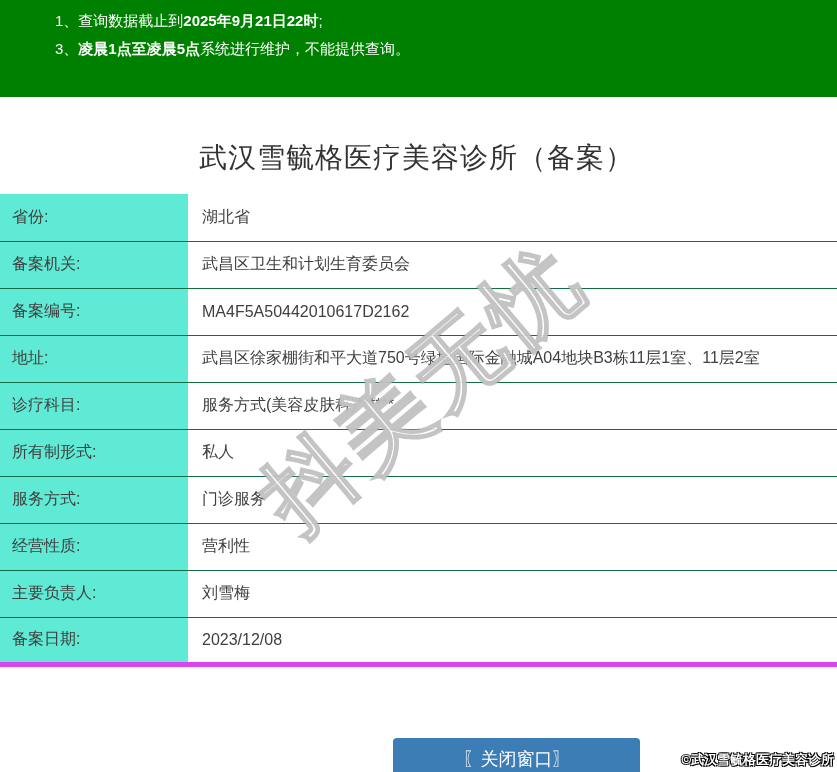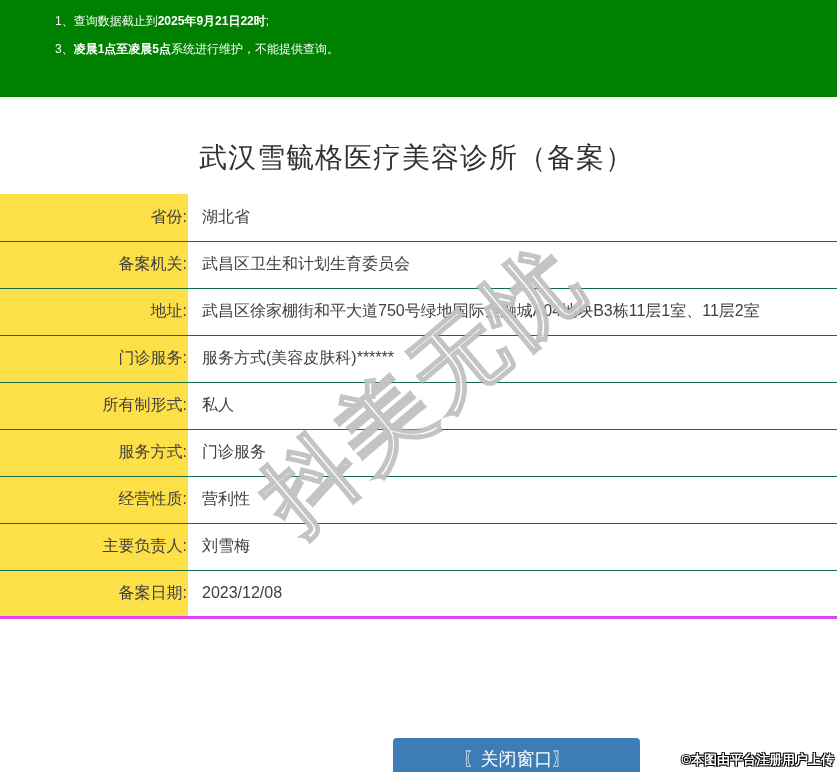"1、查询数据截止到2025年9月21日22时;" .notice-bar { font-size: 12px -> 15px }
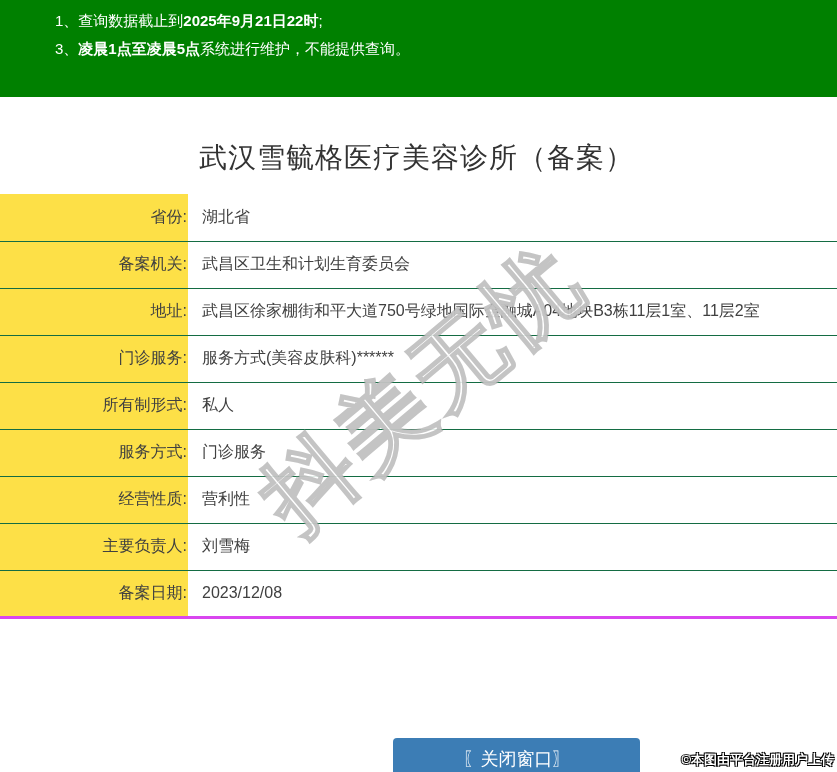"省份:" .info-table td.label { background: #fde047 -> #5eead4; text-align: right -> none }
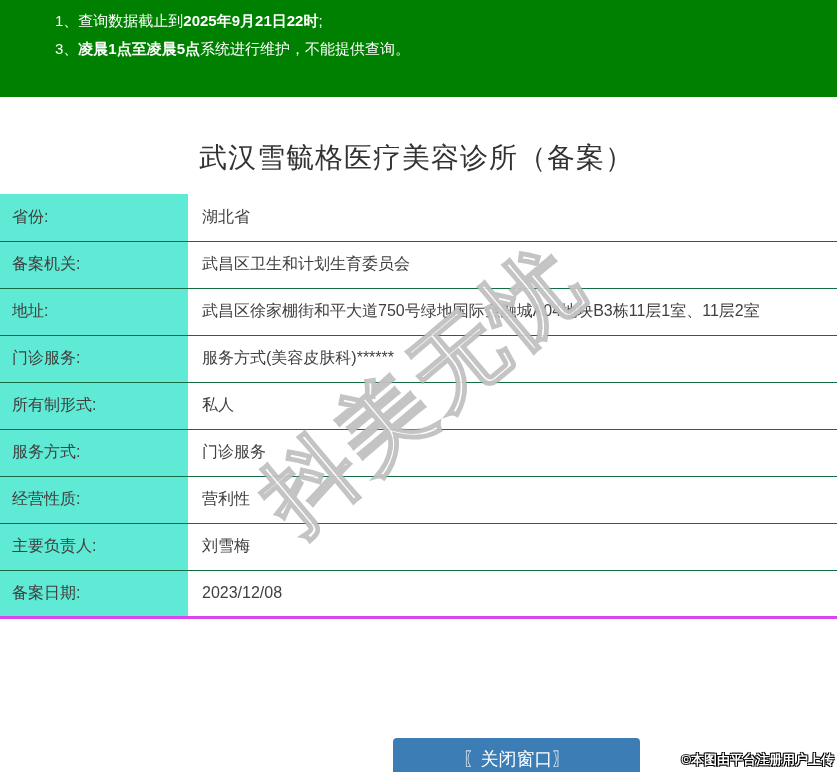"备案编号:" tr { html: none -> <tr> <td>备案编号:</td> <td>MA4F5A50442010617D2162</td> </tr> }
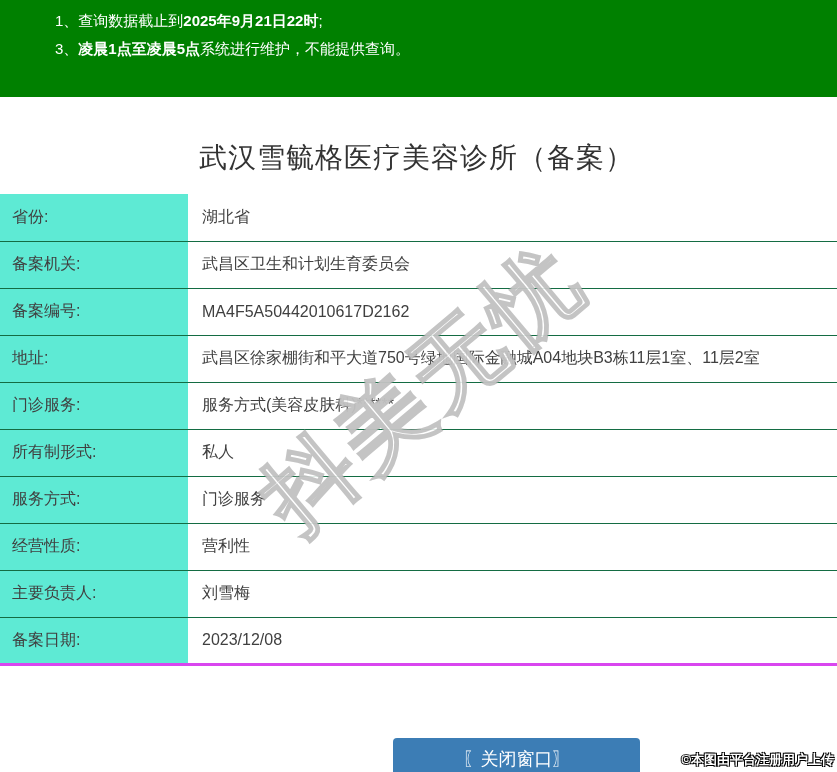"门诊服务:" td.label { text: 门诊服务 -> 诊疗科目 }
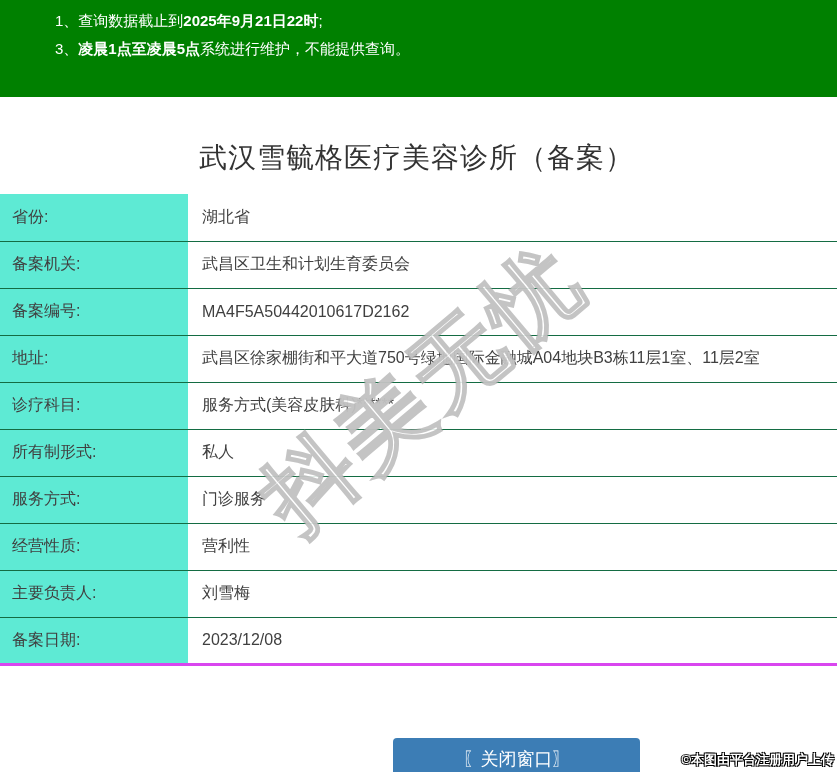"备案日期:" .info-table tr:last-child td { border-bottom: 3px solid #d946ef -> 5px solid #d946ef }
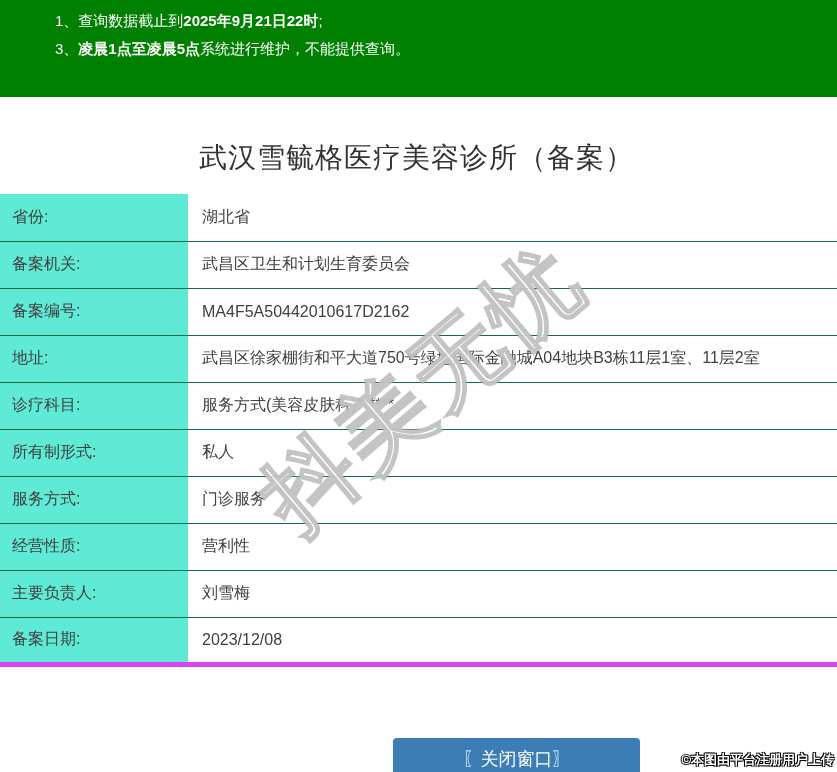"©本图由平台注册用户上传" div.credit-watermark { text: 本图由平台注册用户上传 -> 武汉雪毓格医疗美容诊所 }
